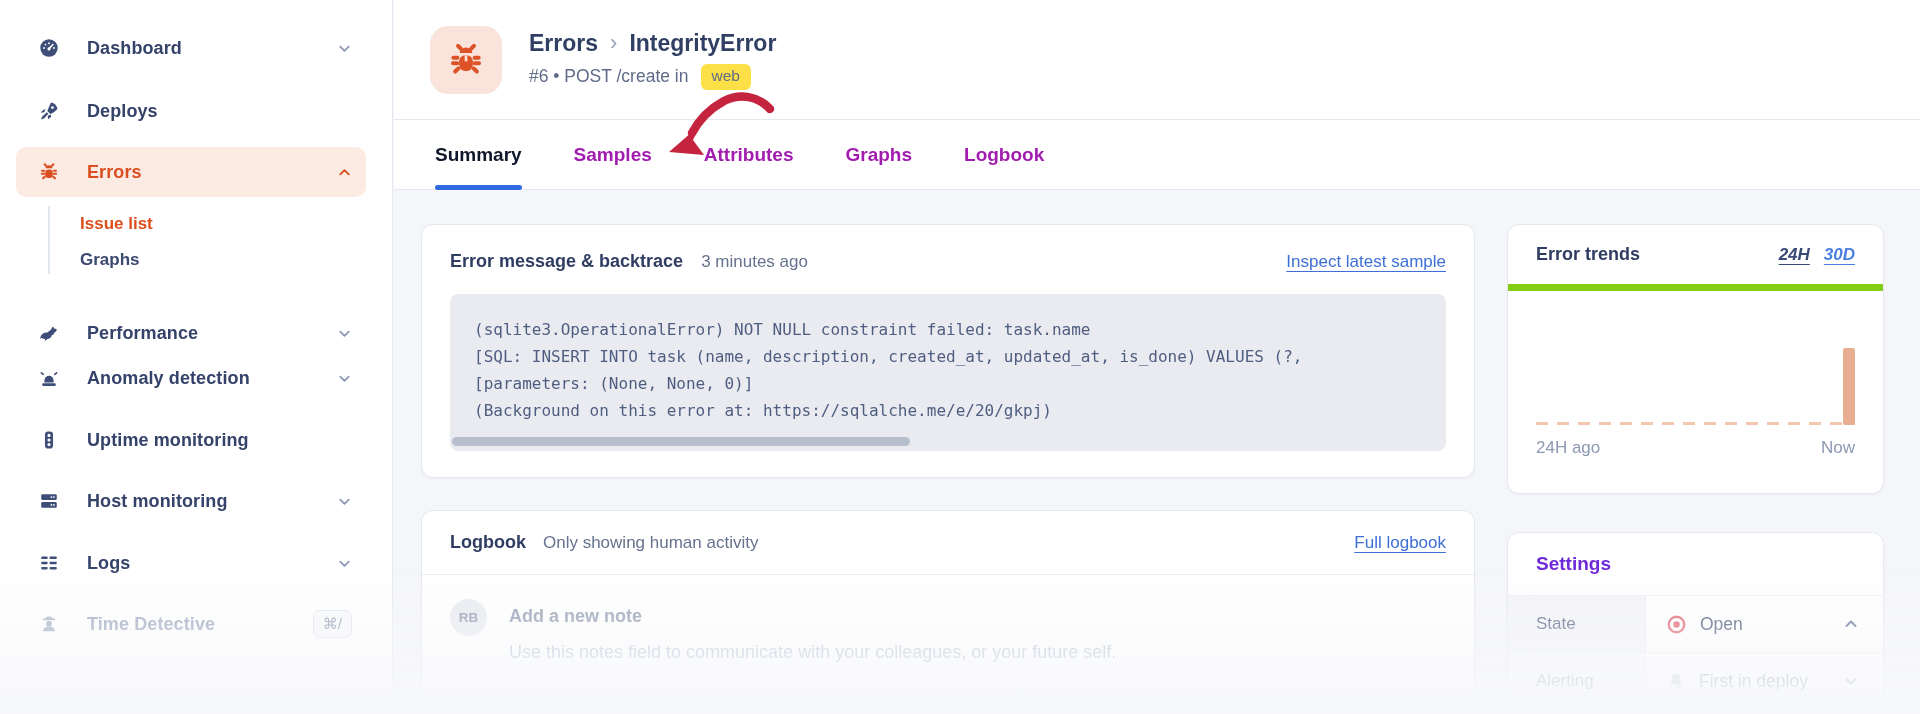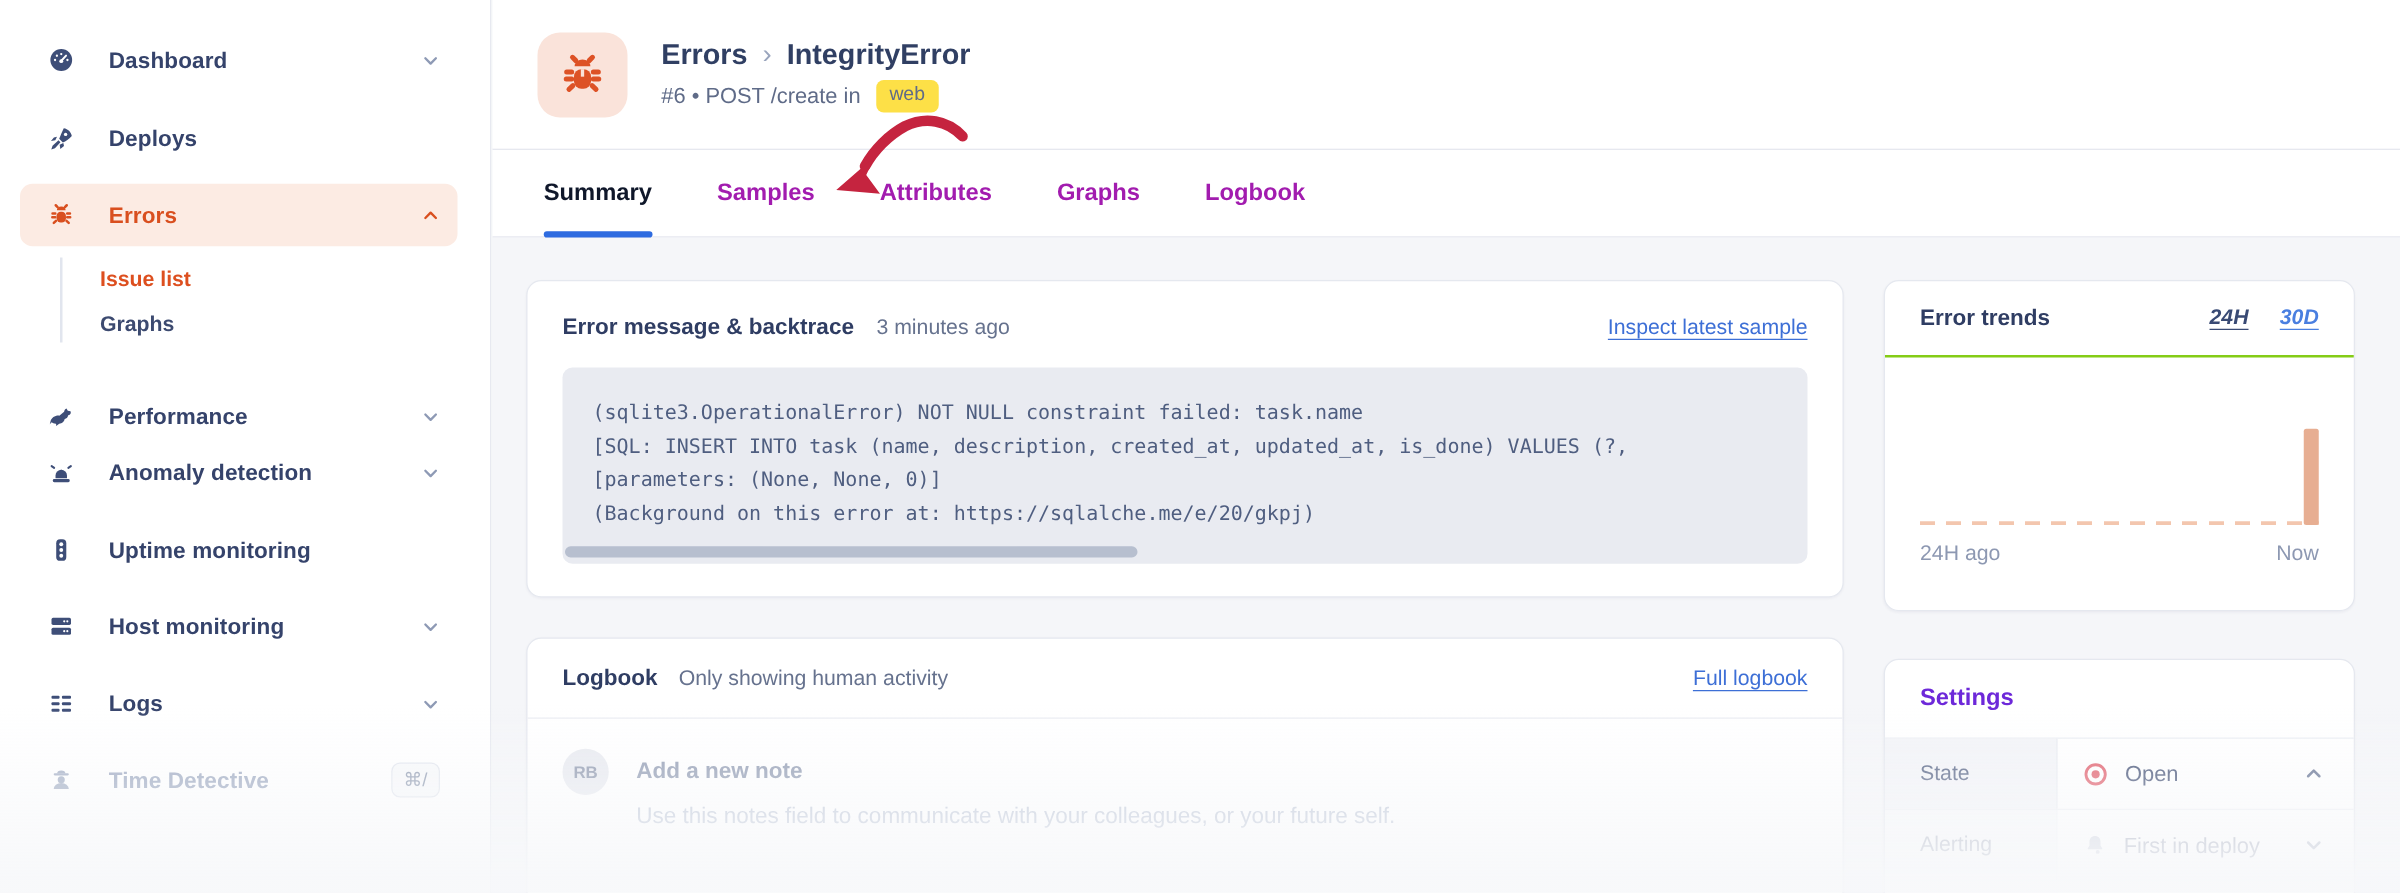"Error trends" .tr-head { align-items: flex-start -> flex-end; border-bottom: 2px solid #84cc16 -> 7px solid #84cc16; gap: 11px -> none }
